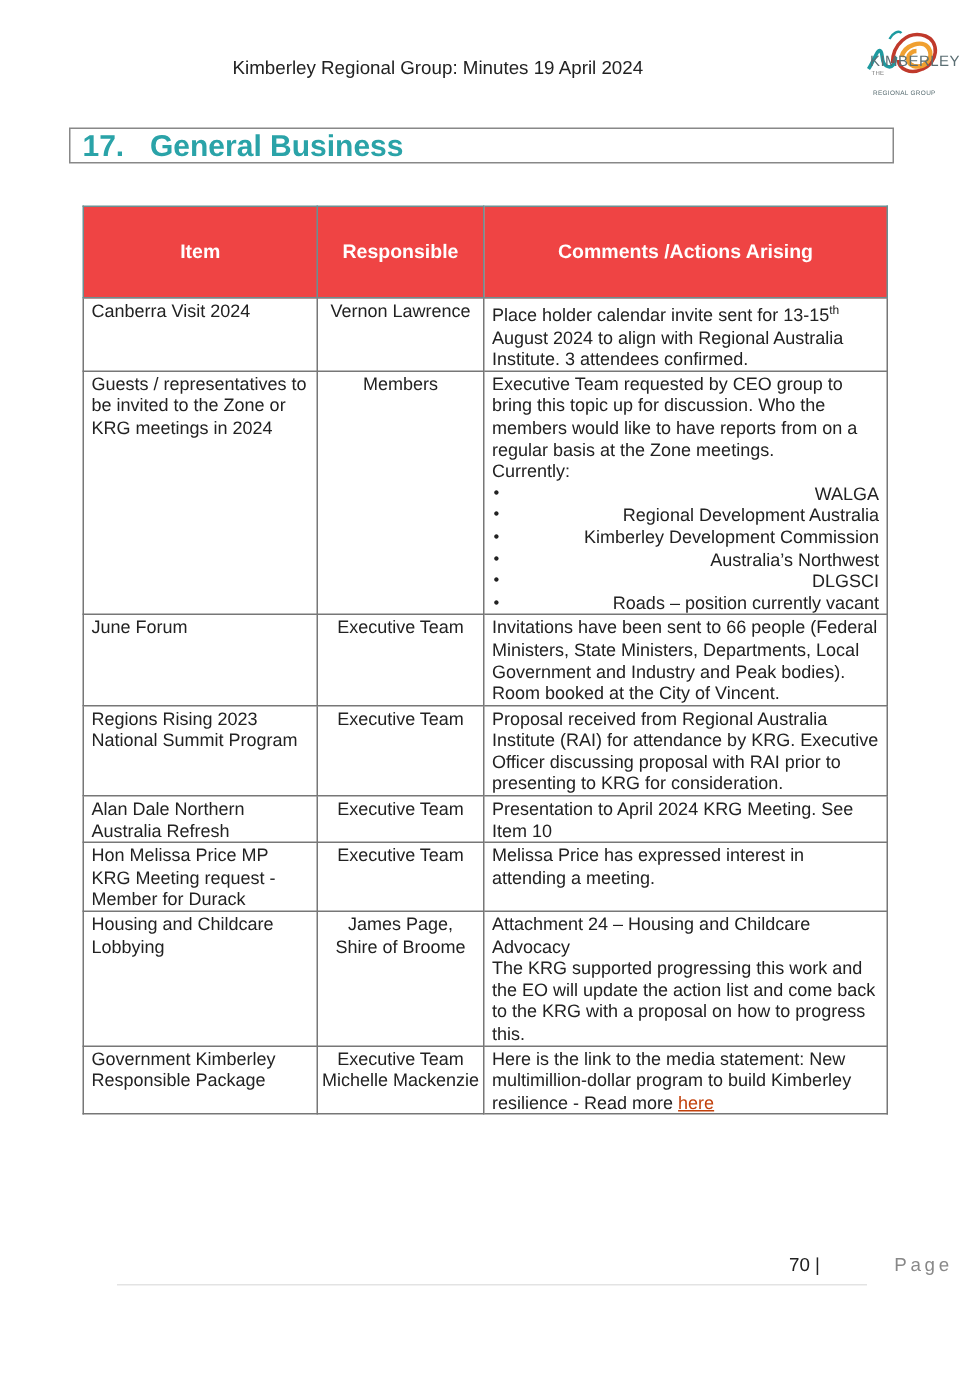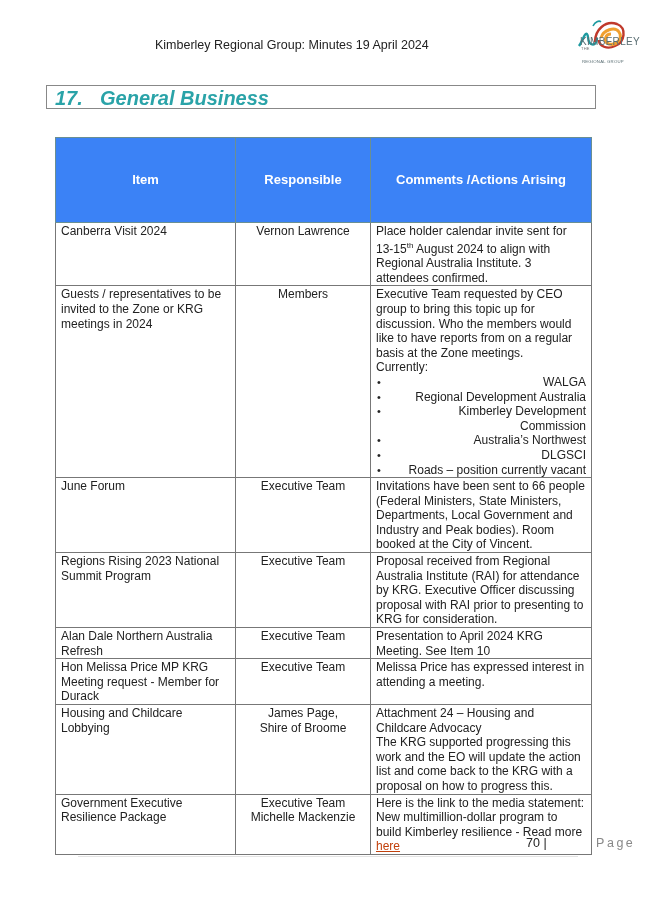"17." .section-heading span { font-style: italic -> none }
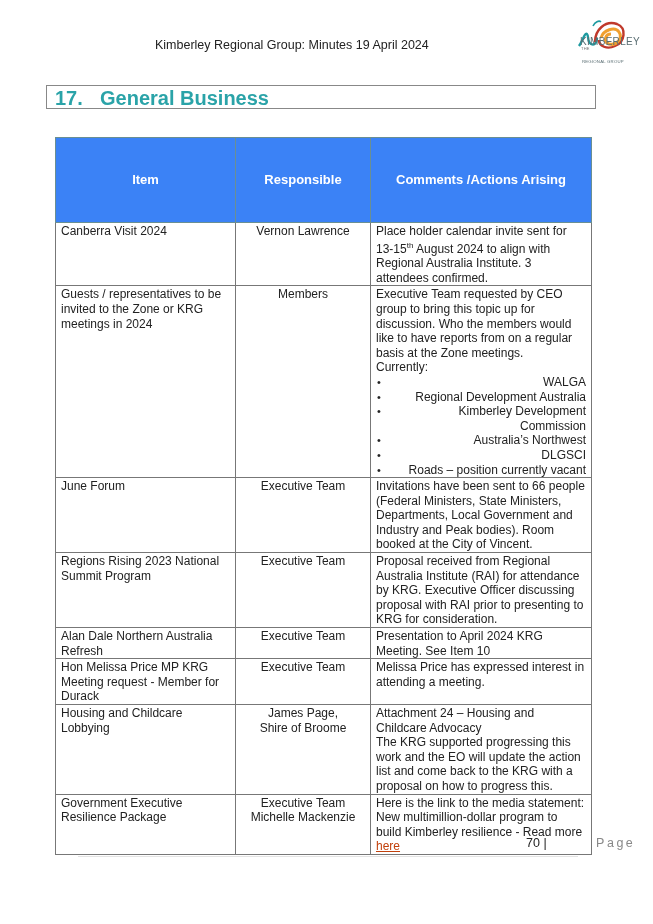"Item" table.minutes th { background: #3b82f6 -> #ef4444; padding: 16px -> 4px }
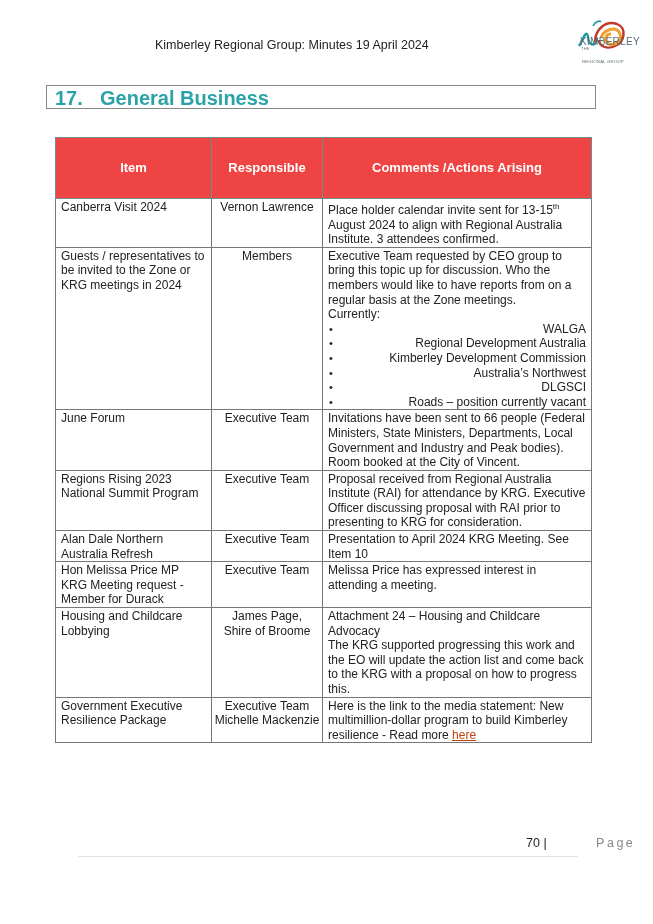"Government Executive Resilience Package" td.c1 { text: Executive Resilience -> Kimberley Responsible }
